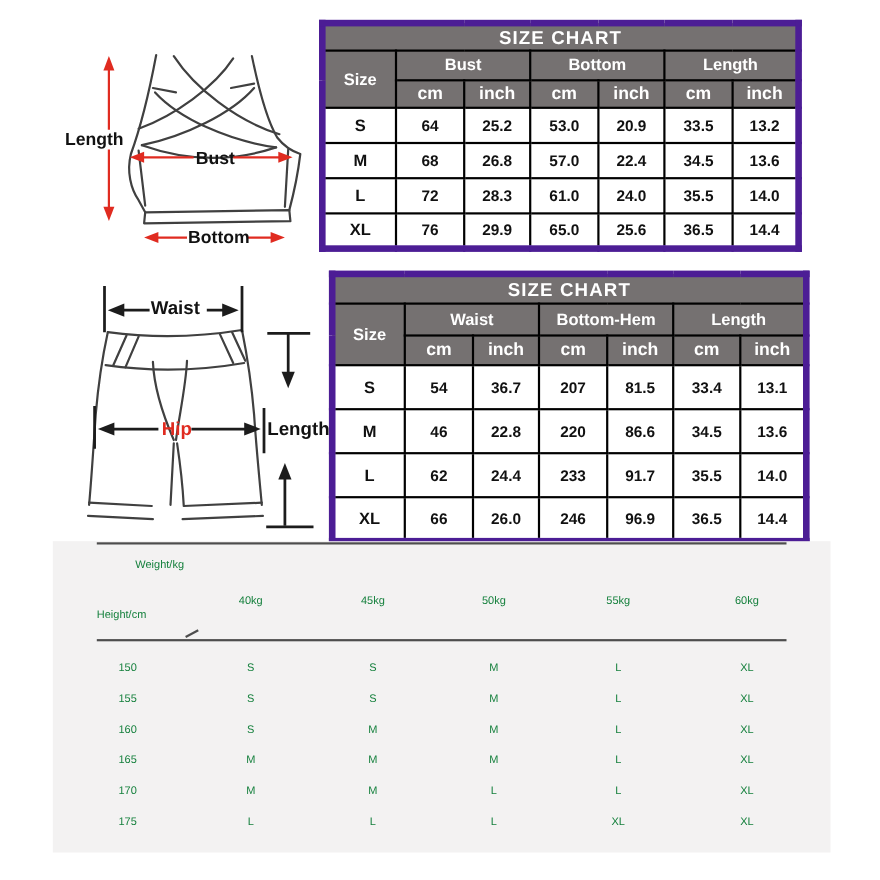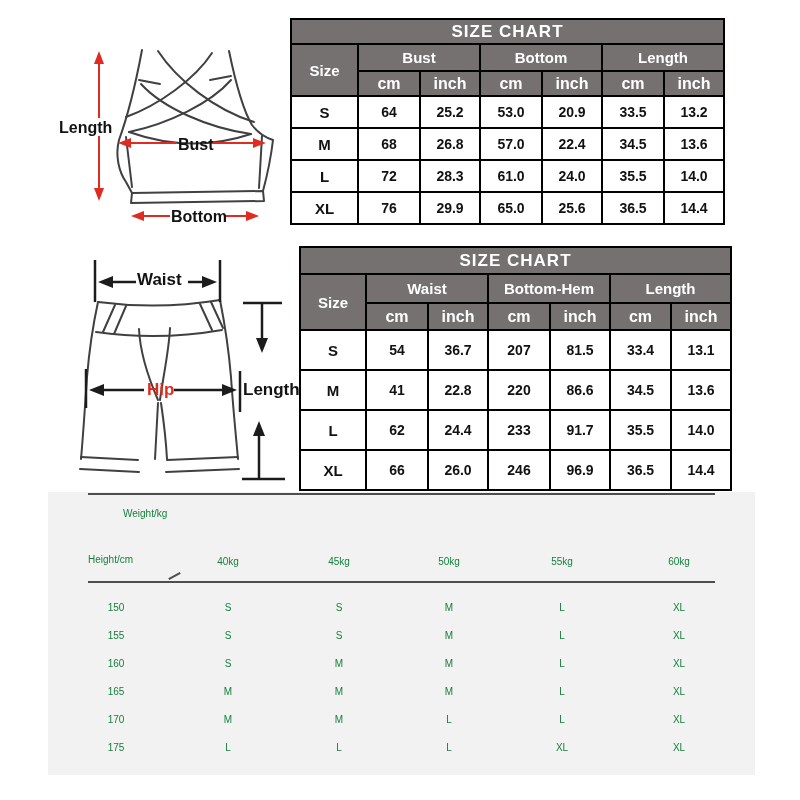"SIZE CHART" table.size-chart { border: 2px solid #4c1d95 -> 6px solid #4c1d95 }
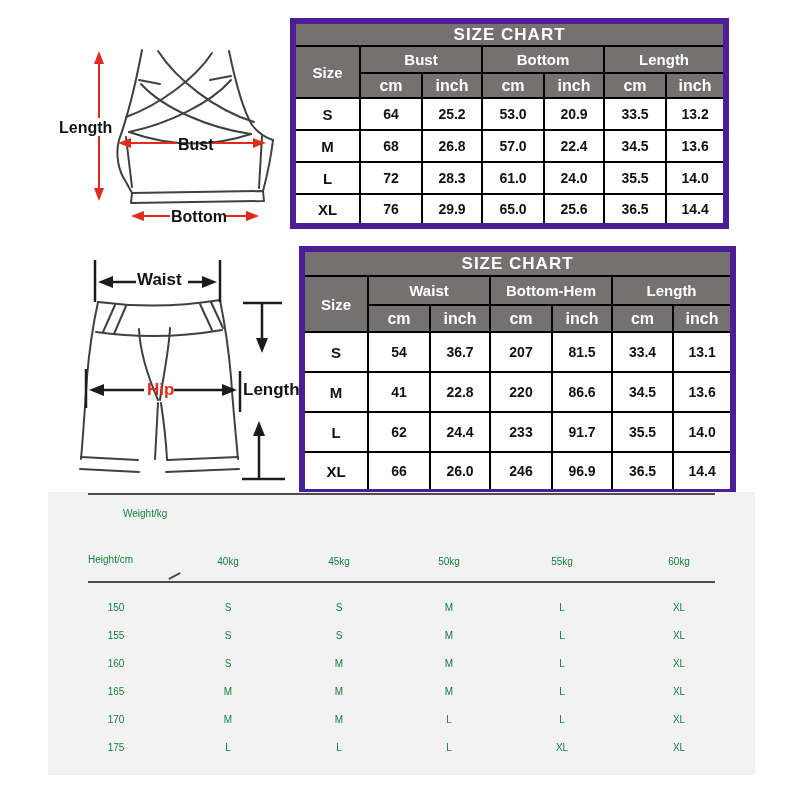"41" td.val-cell { text: 41 -> 46 }
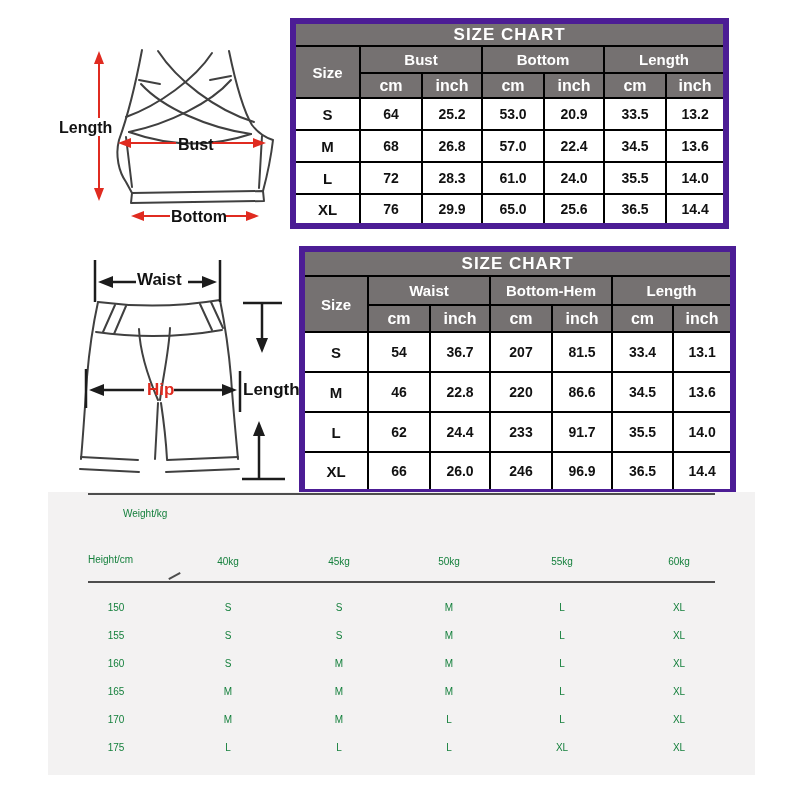"40kg" #fit-weights { top: 64px -> 49px }
